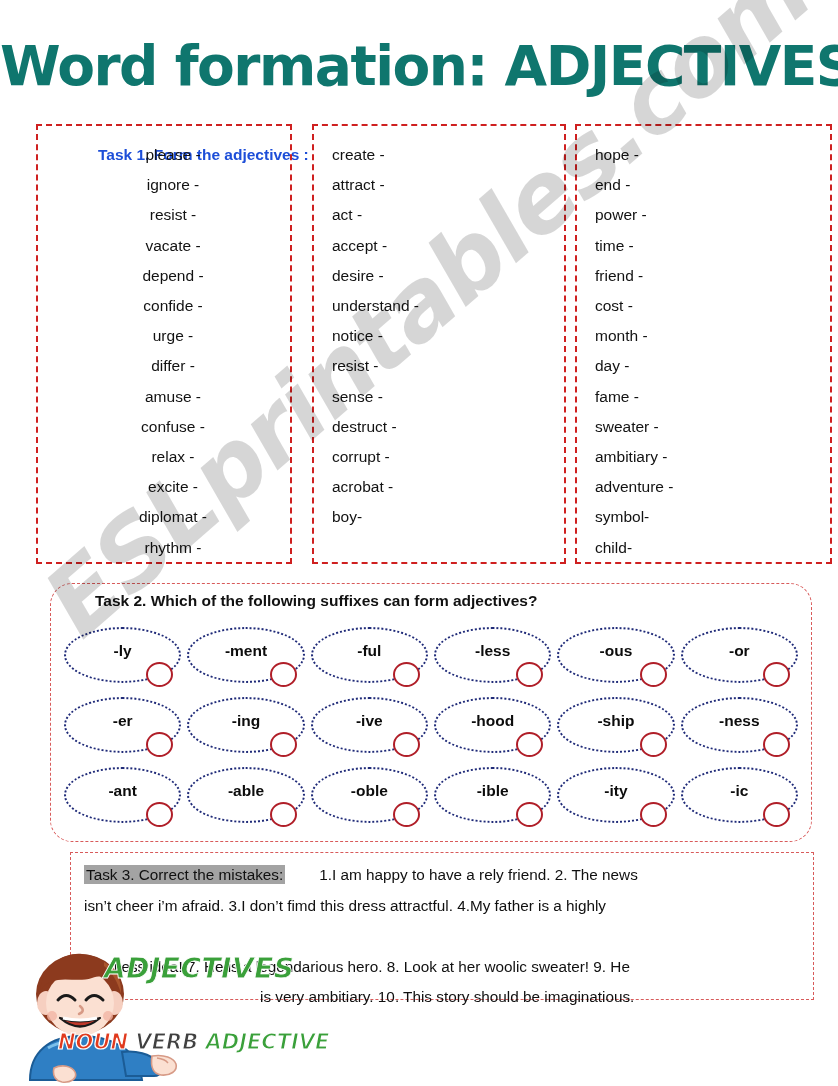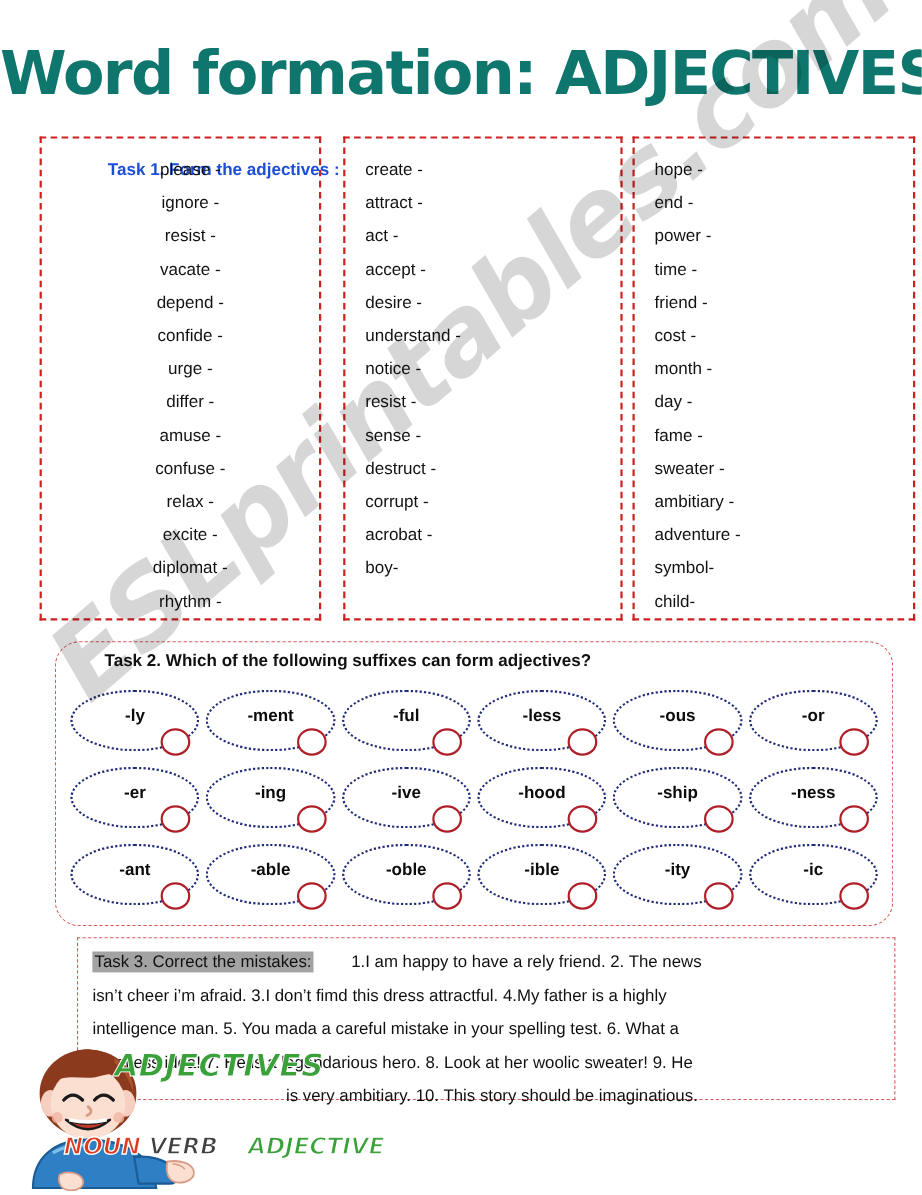"intelligence man. 5. You mada" span { html: <span>intelligence man. 5. You mada a careful mistake in your spelling test. 6. What a</span> -> none }
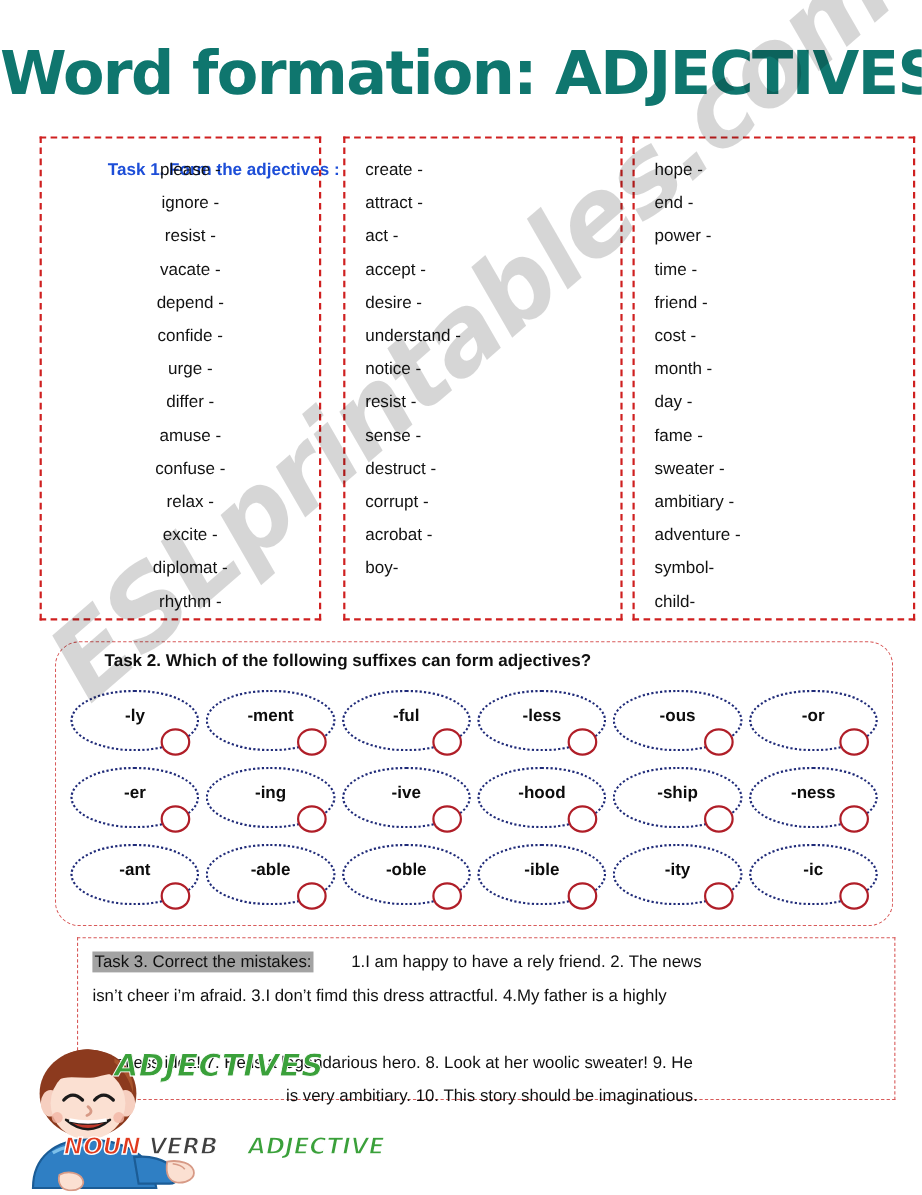"ADJECTIVE" #nvadj-text .w-adjective { margin-left: 20px -> none }
